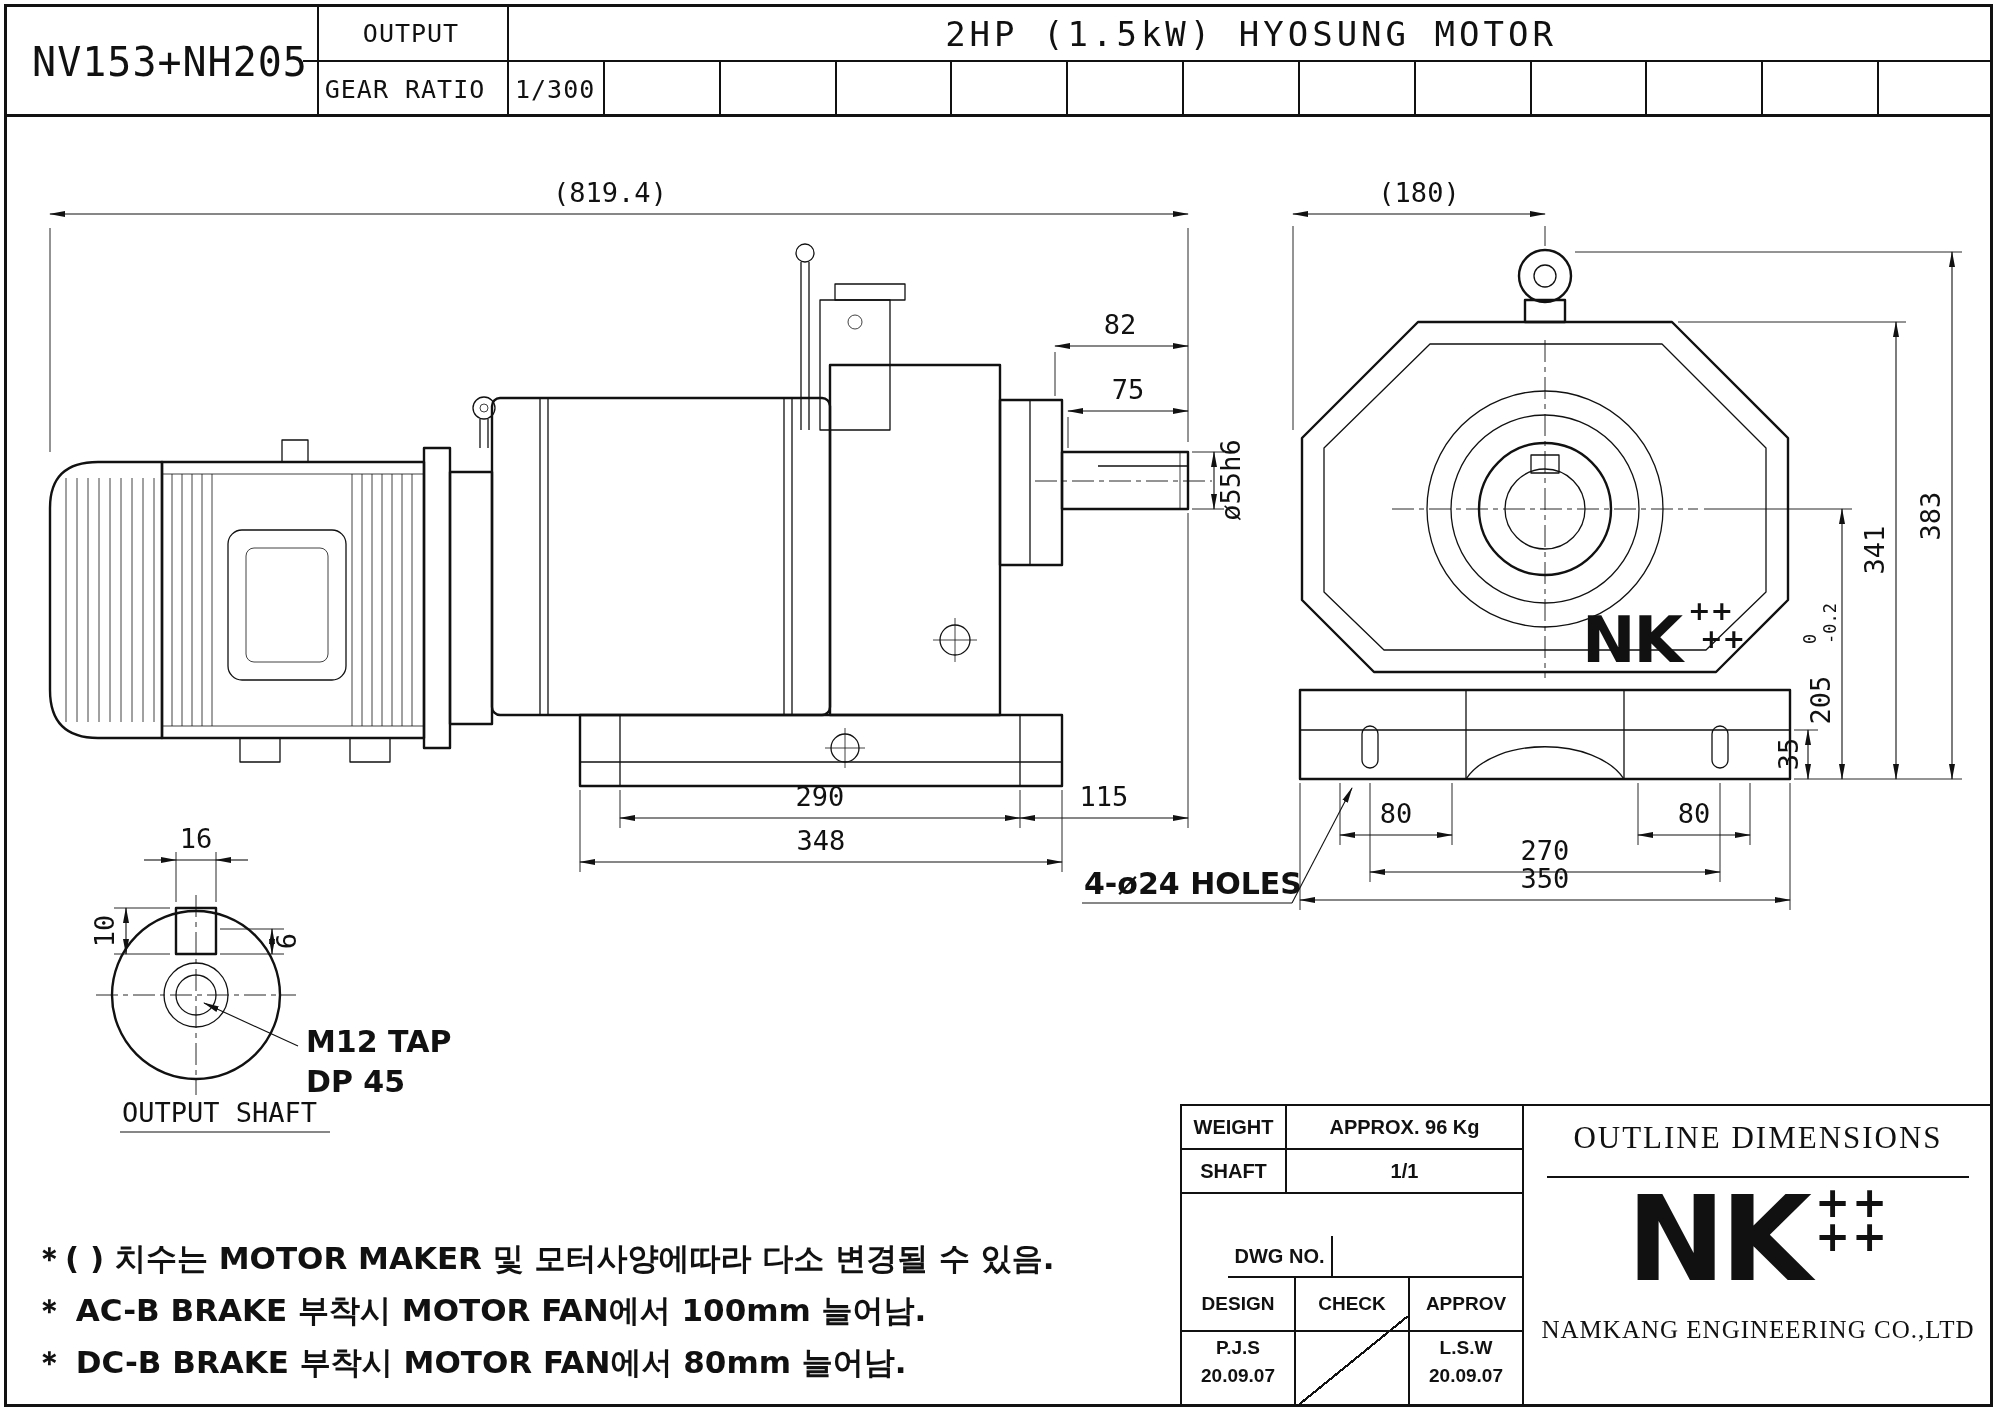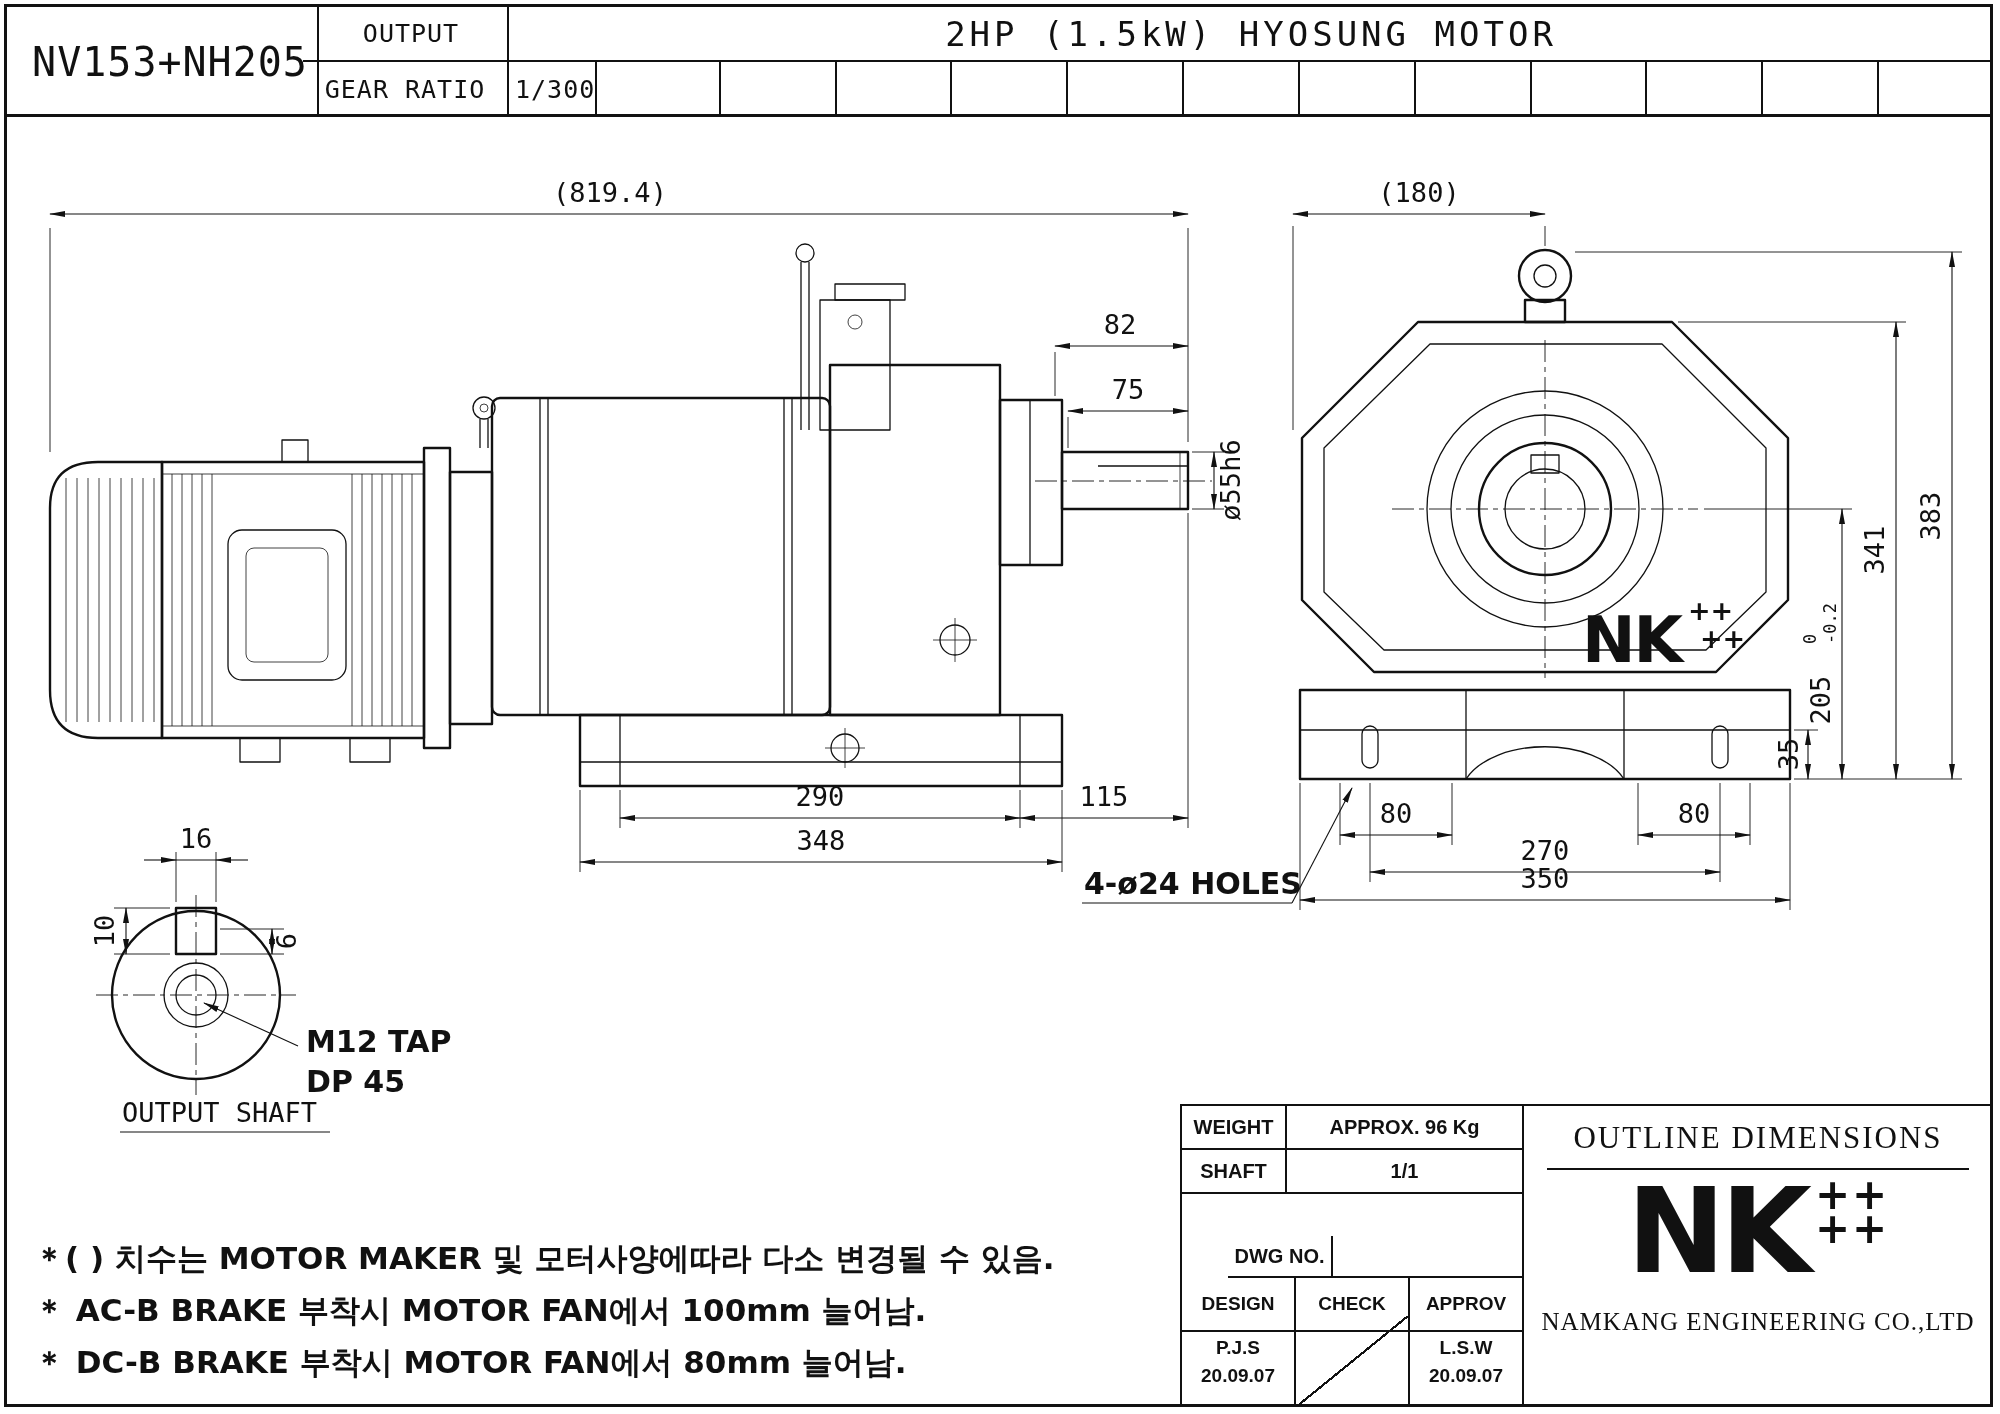"1/300" div.hcell { width: 88px -> 96px }
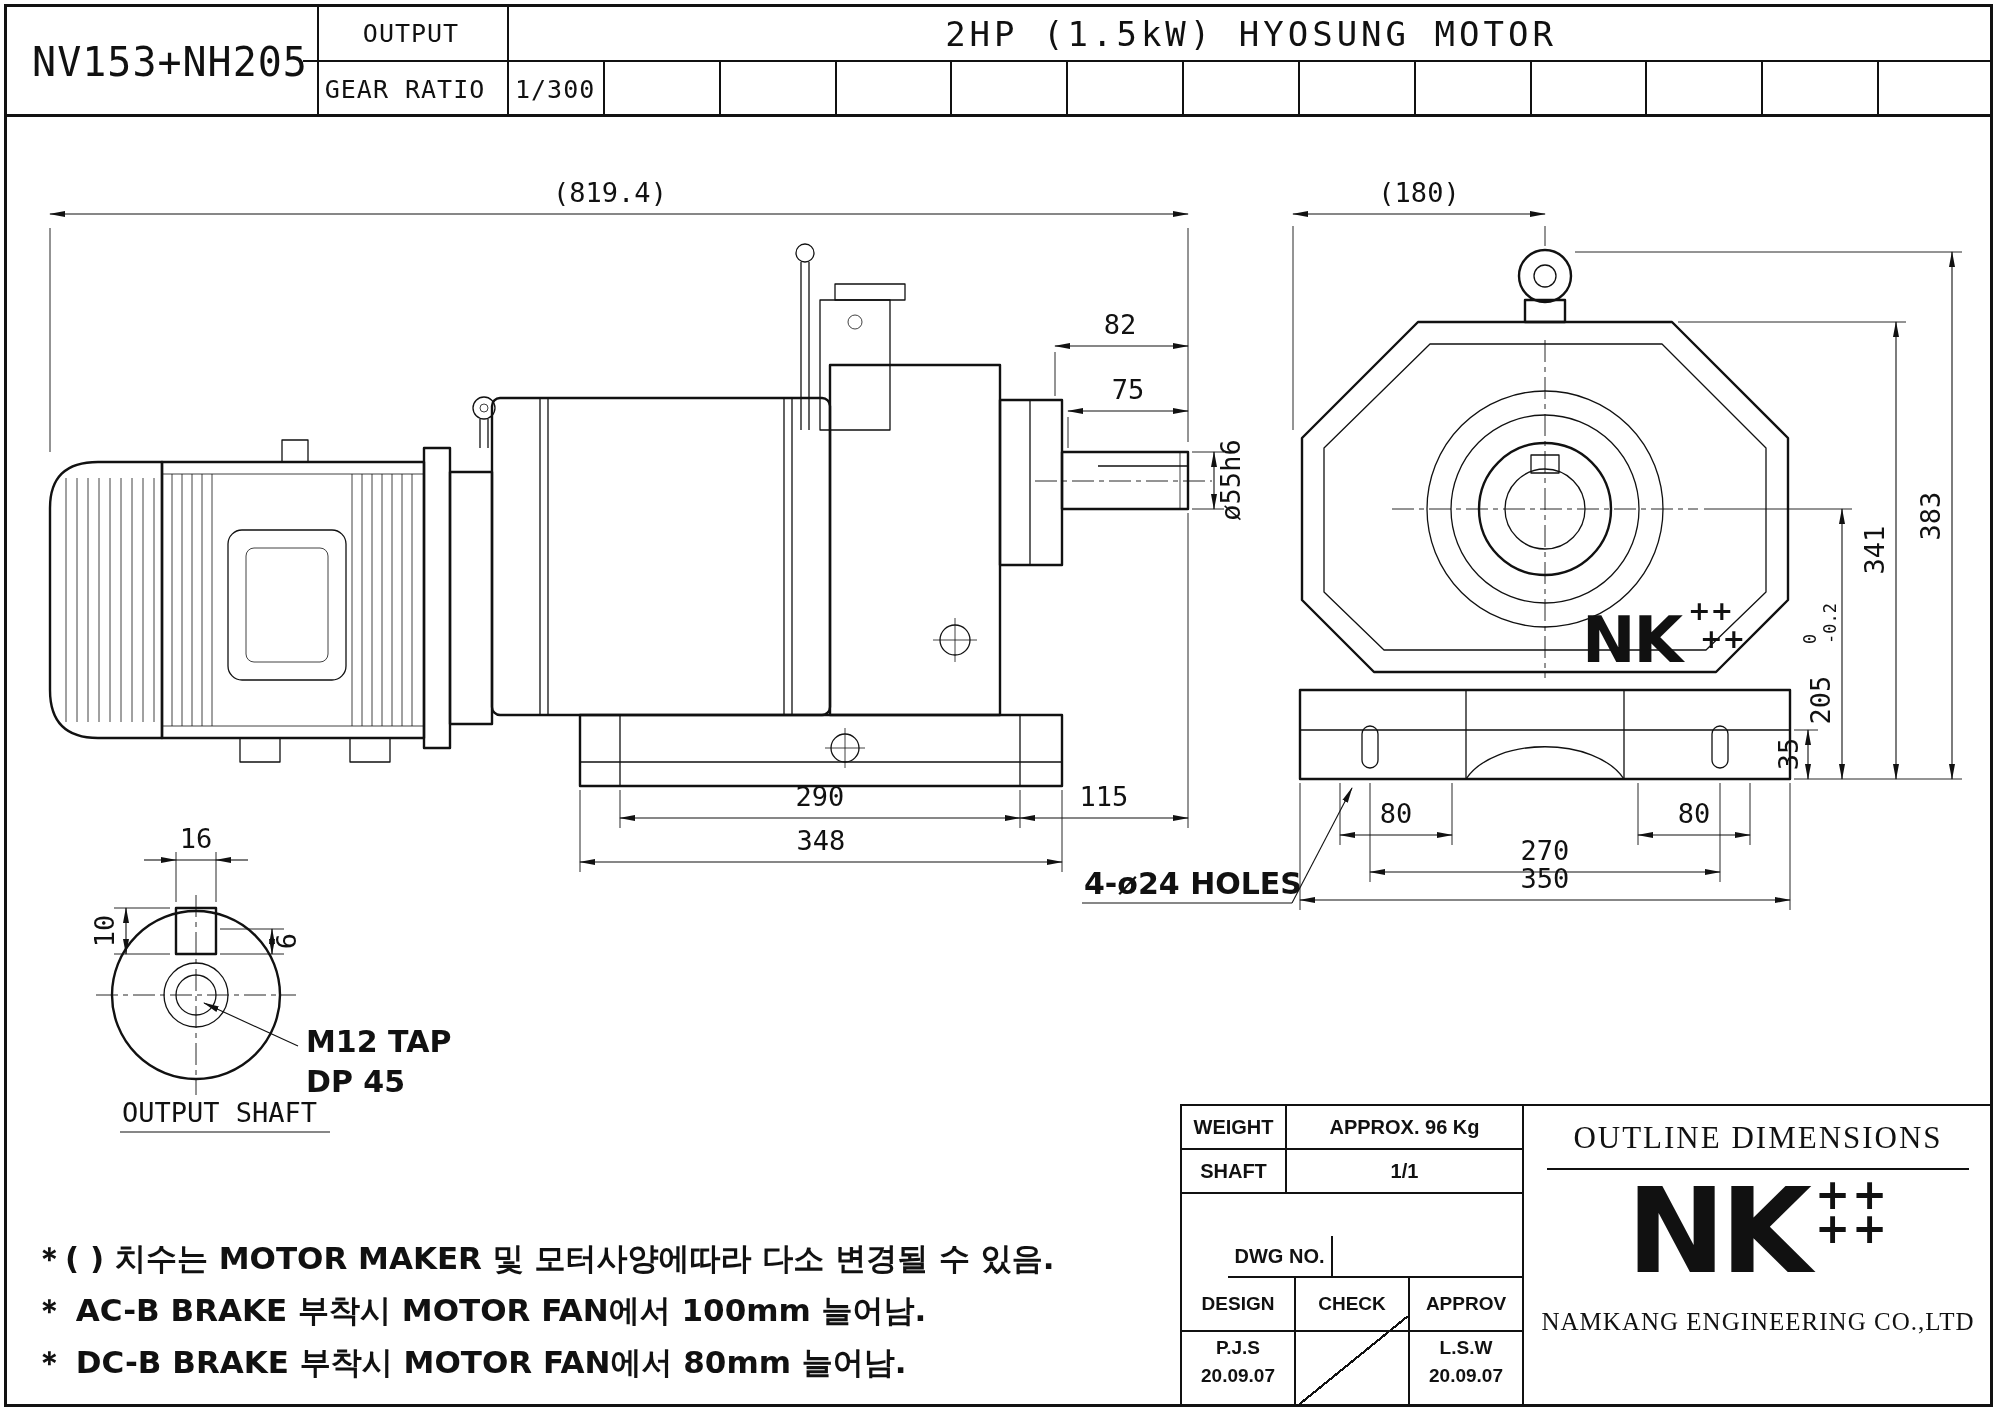"OUTLINE DIMENSIONS" .outline-title { padding: 0 26px 12px 26px -> 0 26px 20px 26px }
